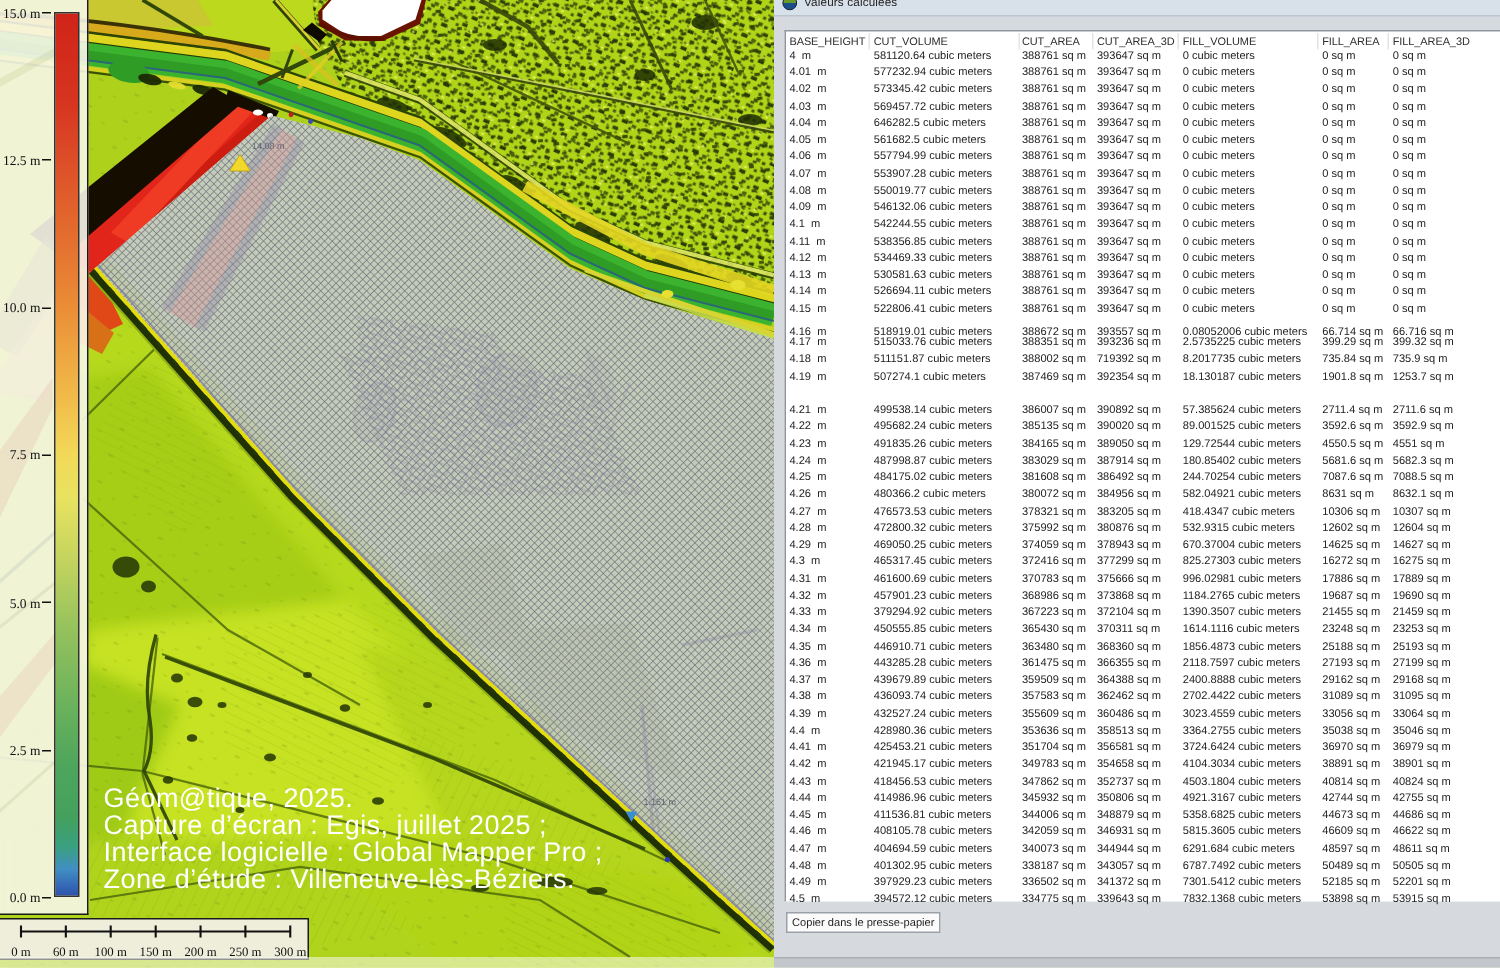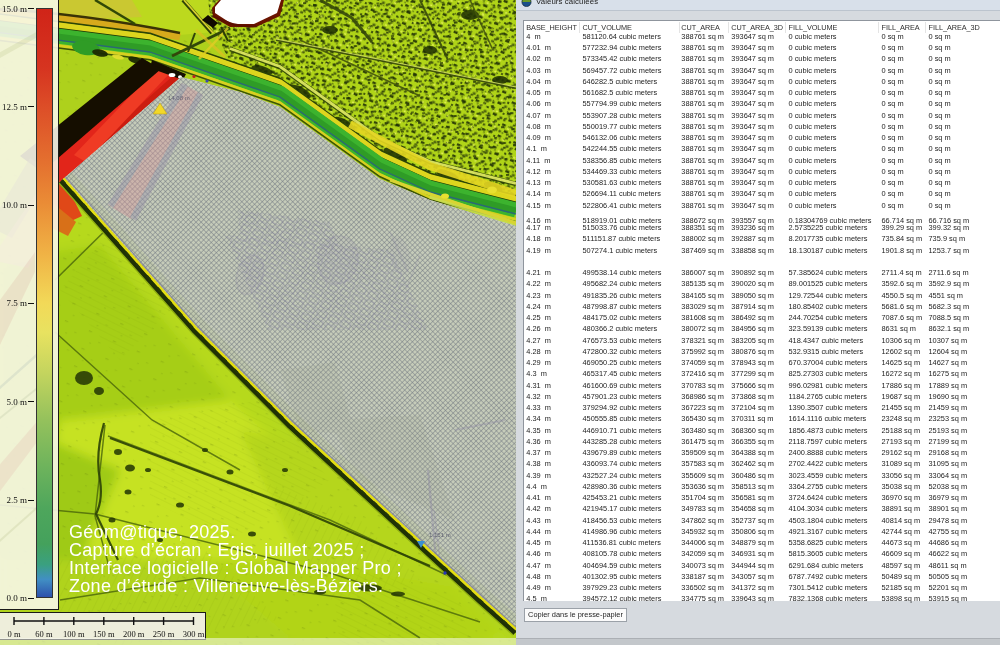"0.18304769 cubic meters" span { text: 0.18304769 -> 0.08052006 }
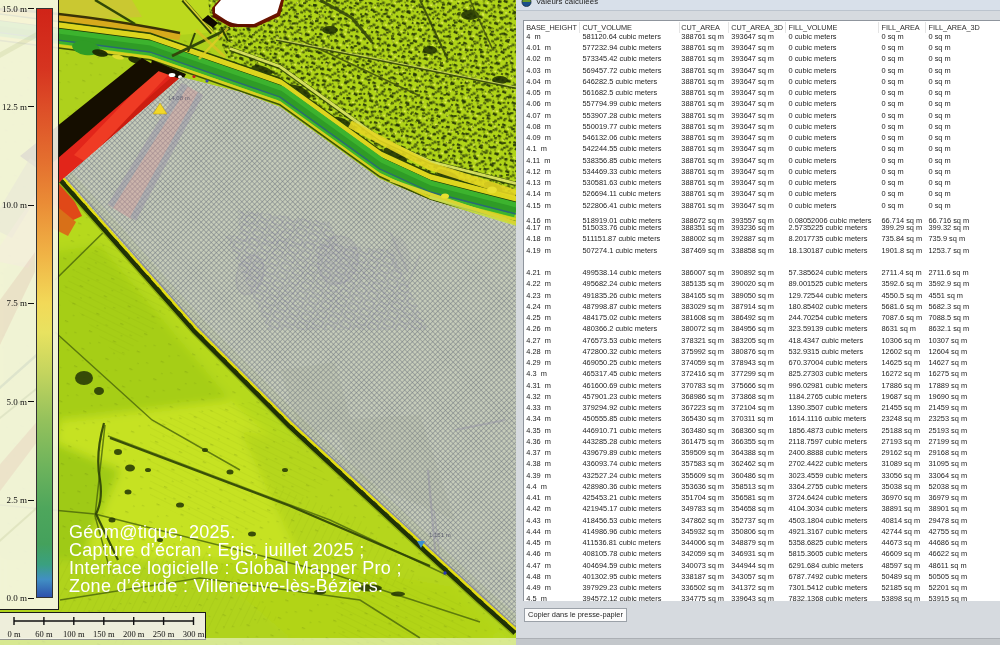"392887 sq m" span { text: 392887 -> 719392 }
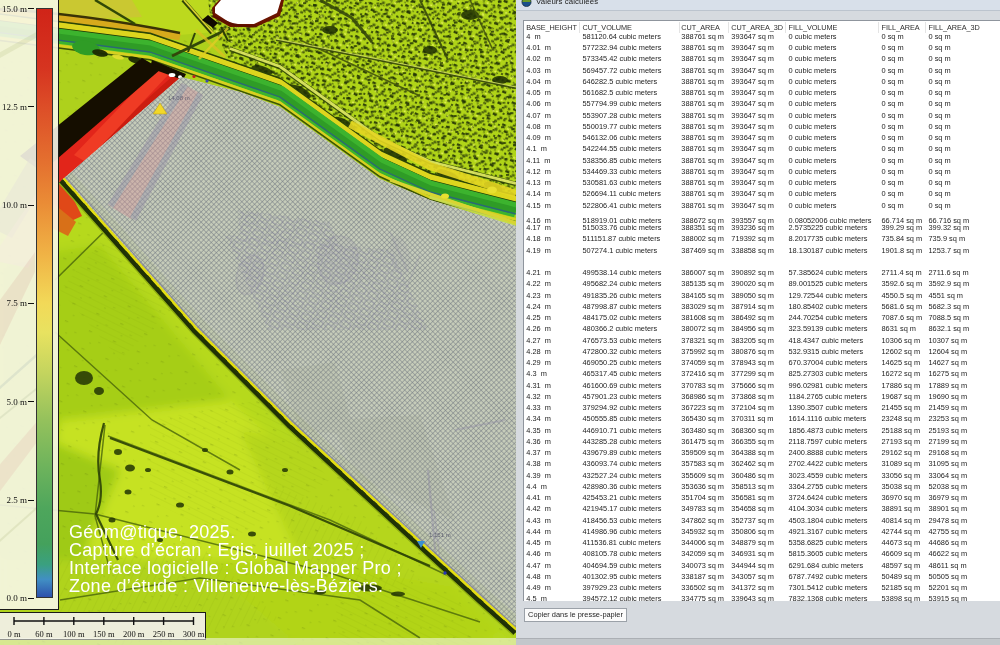"338858 sq m" span { text: 338858 -> 392354 }
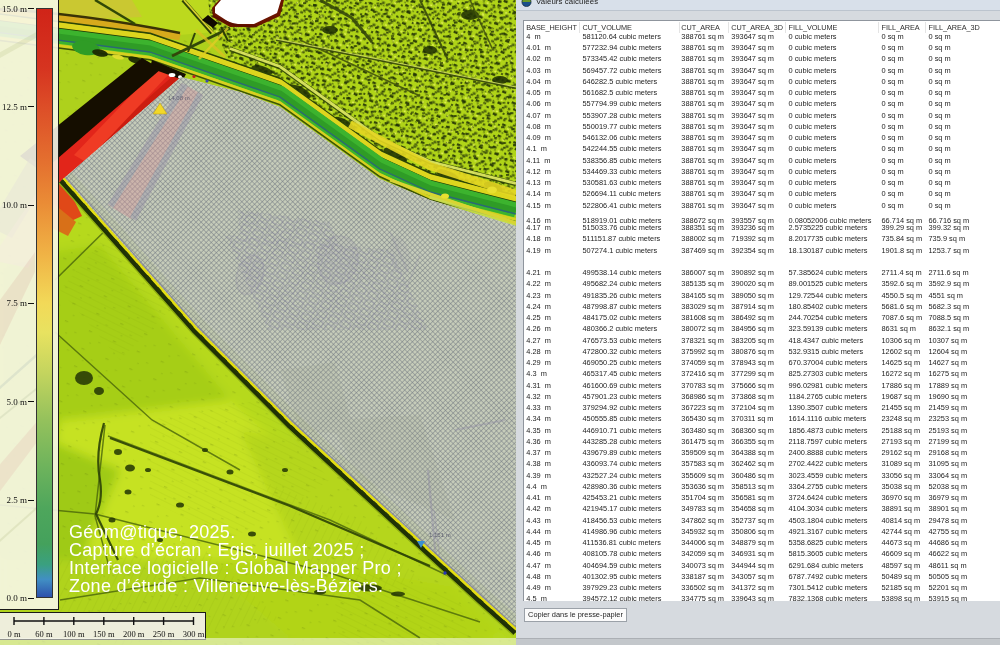"323.59139 cubic meters" span { text: 323.59139 -> 582.04921 }
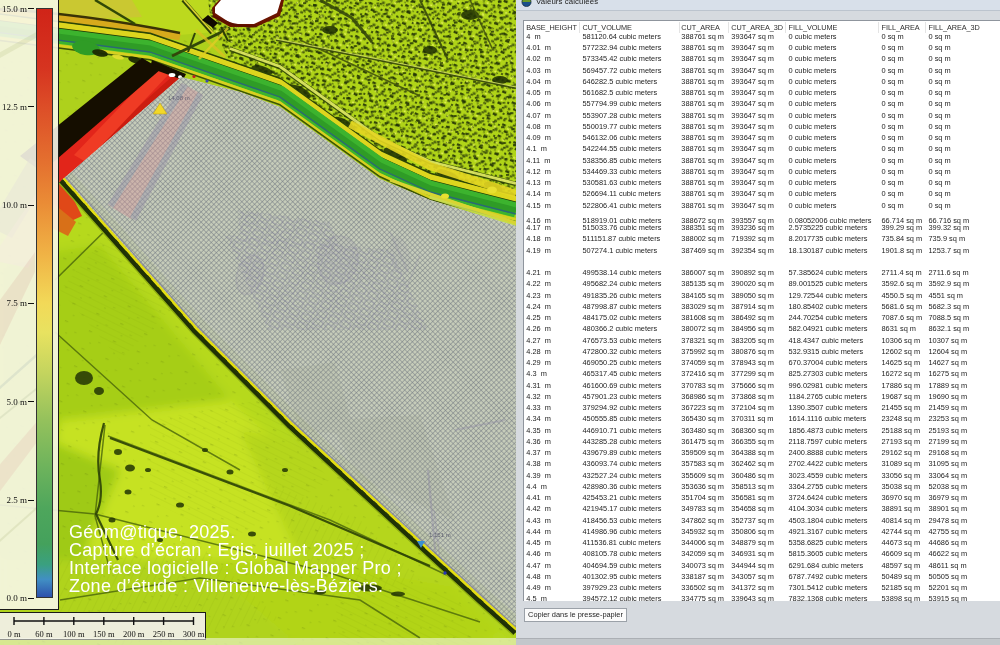"52038 sq m" span { text: 52038 -> 35046 }
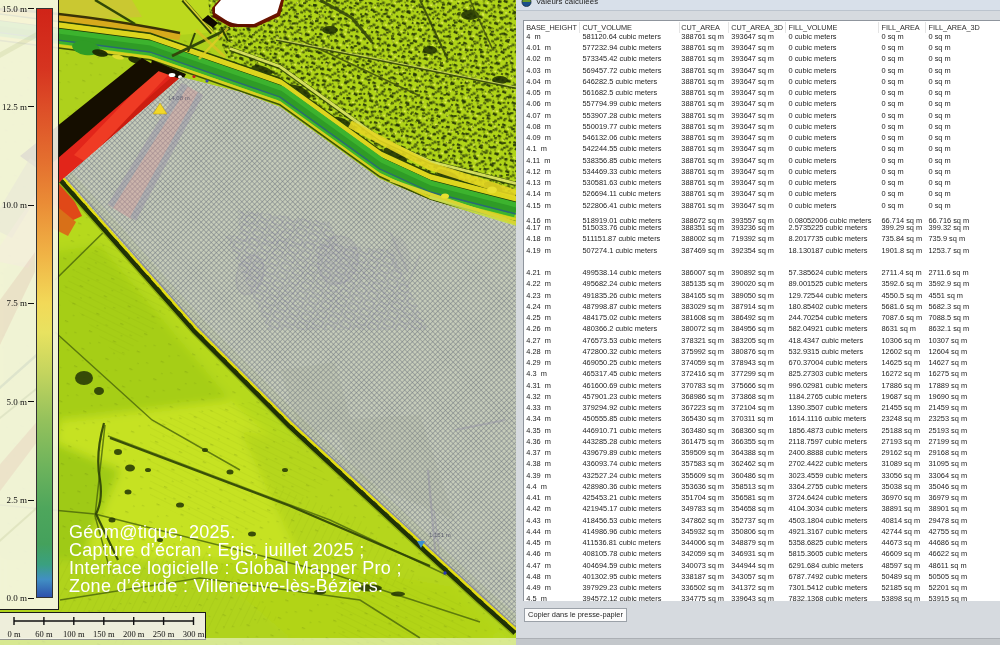"29478 sq m" span { text: 29478 -> 40824 }
